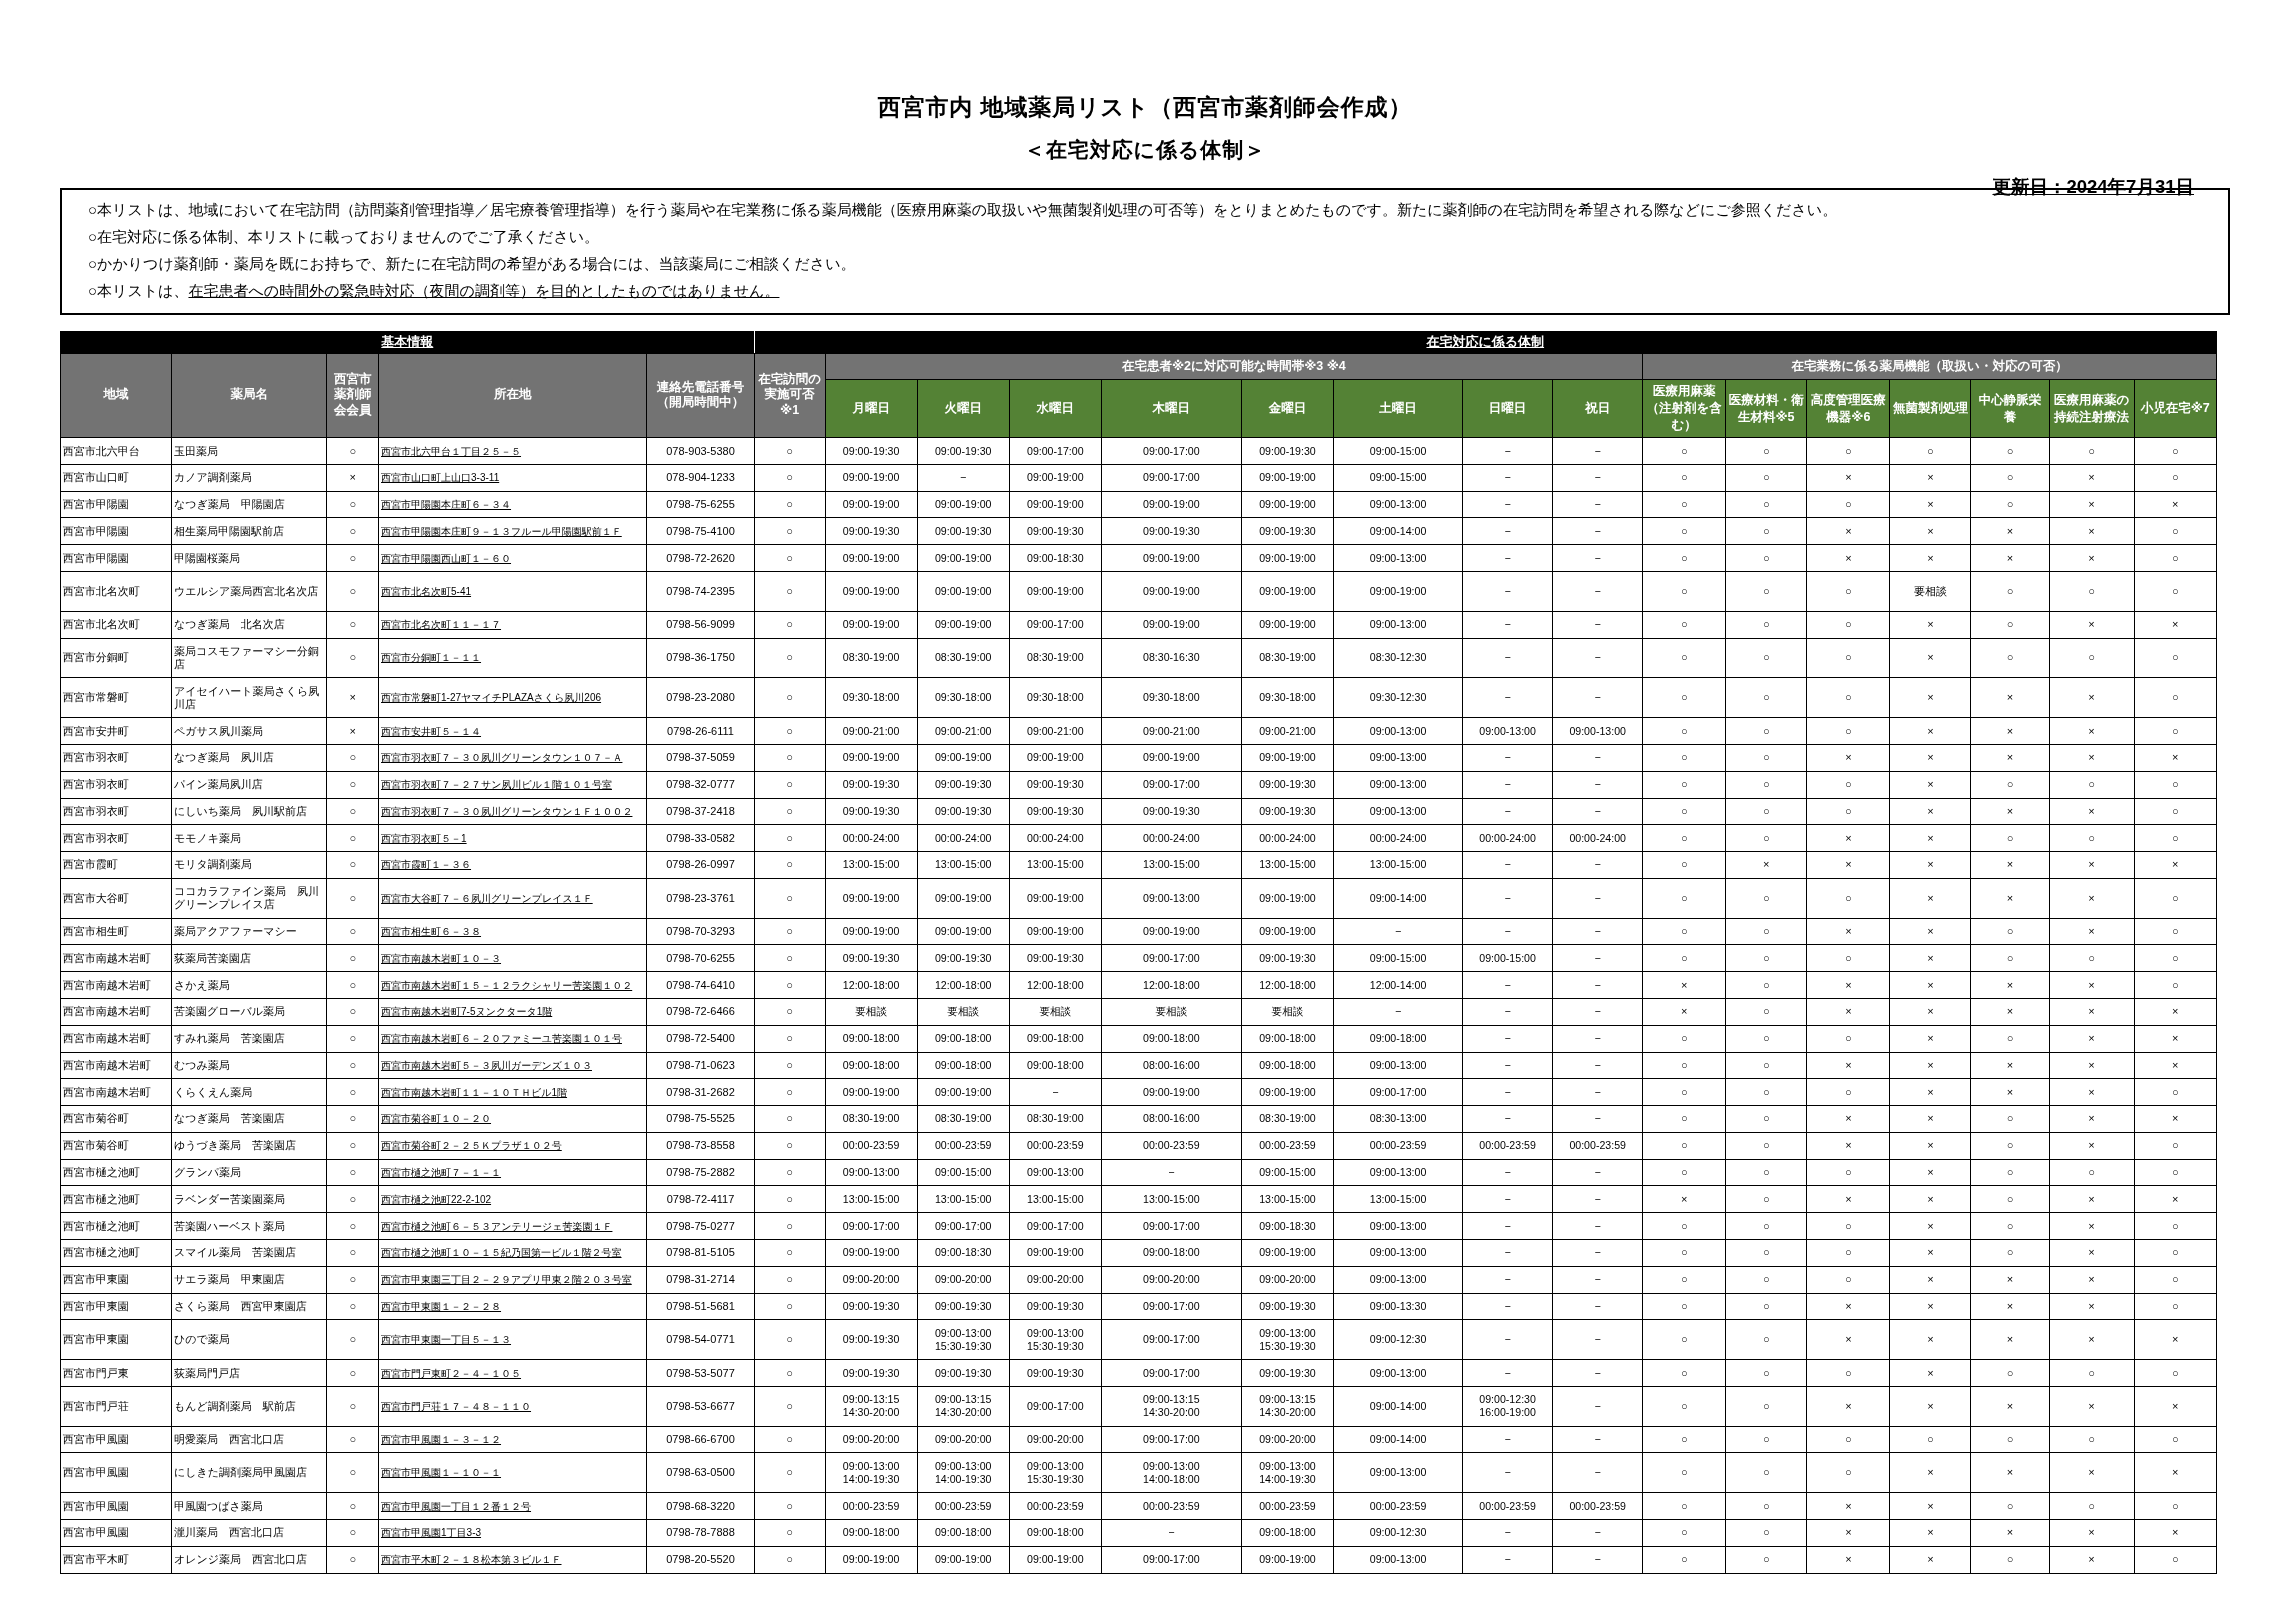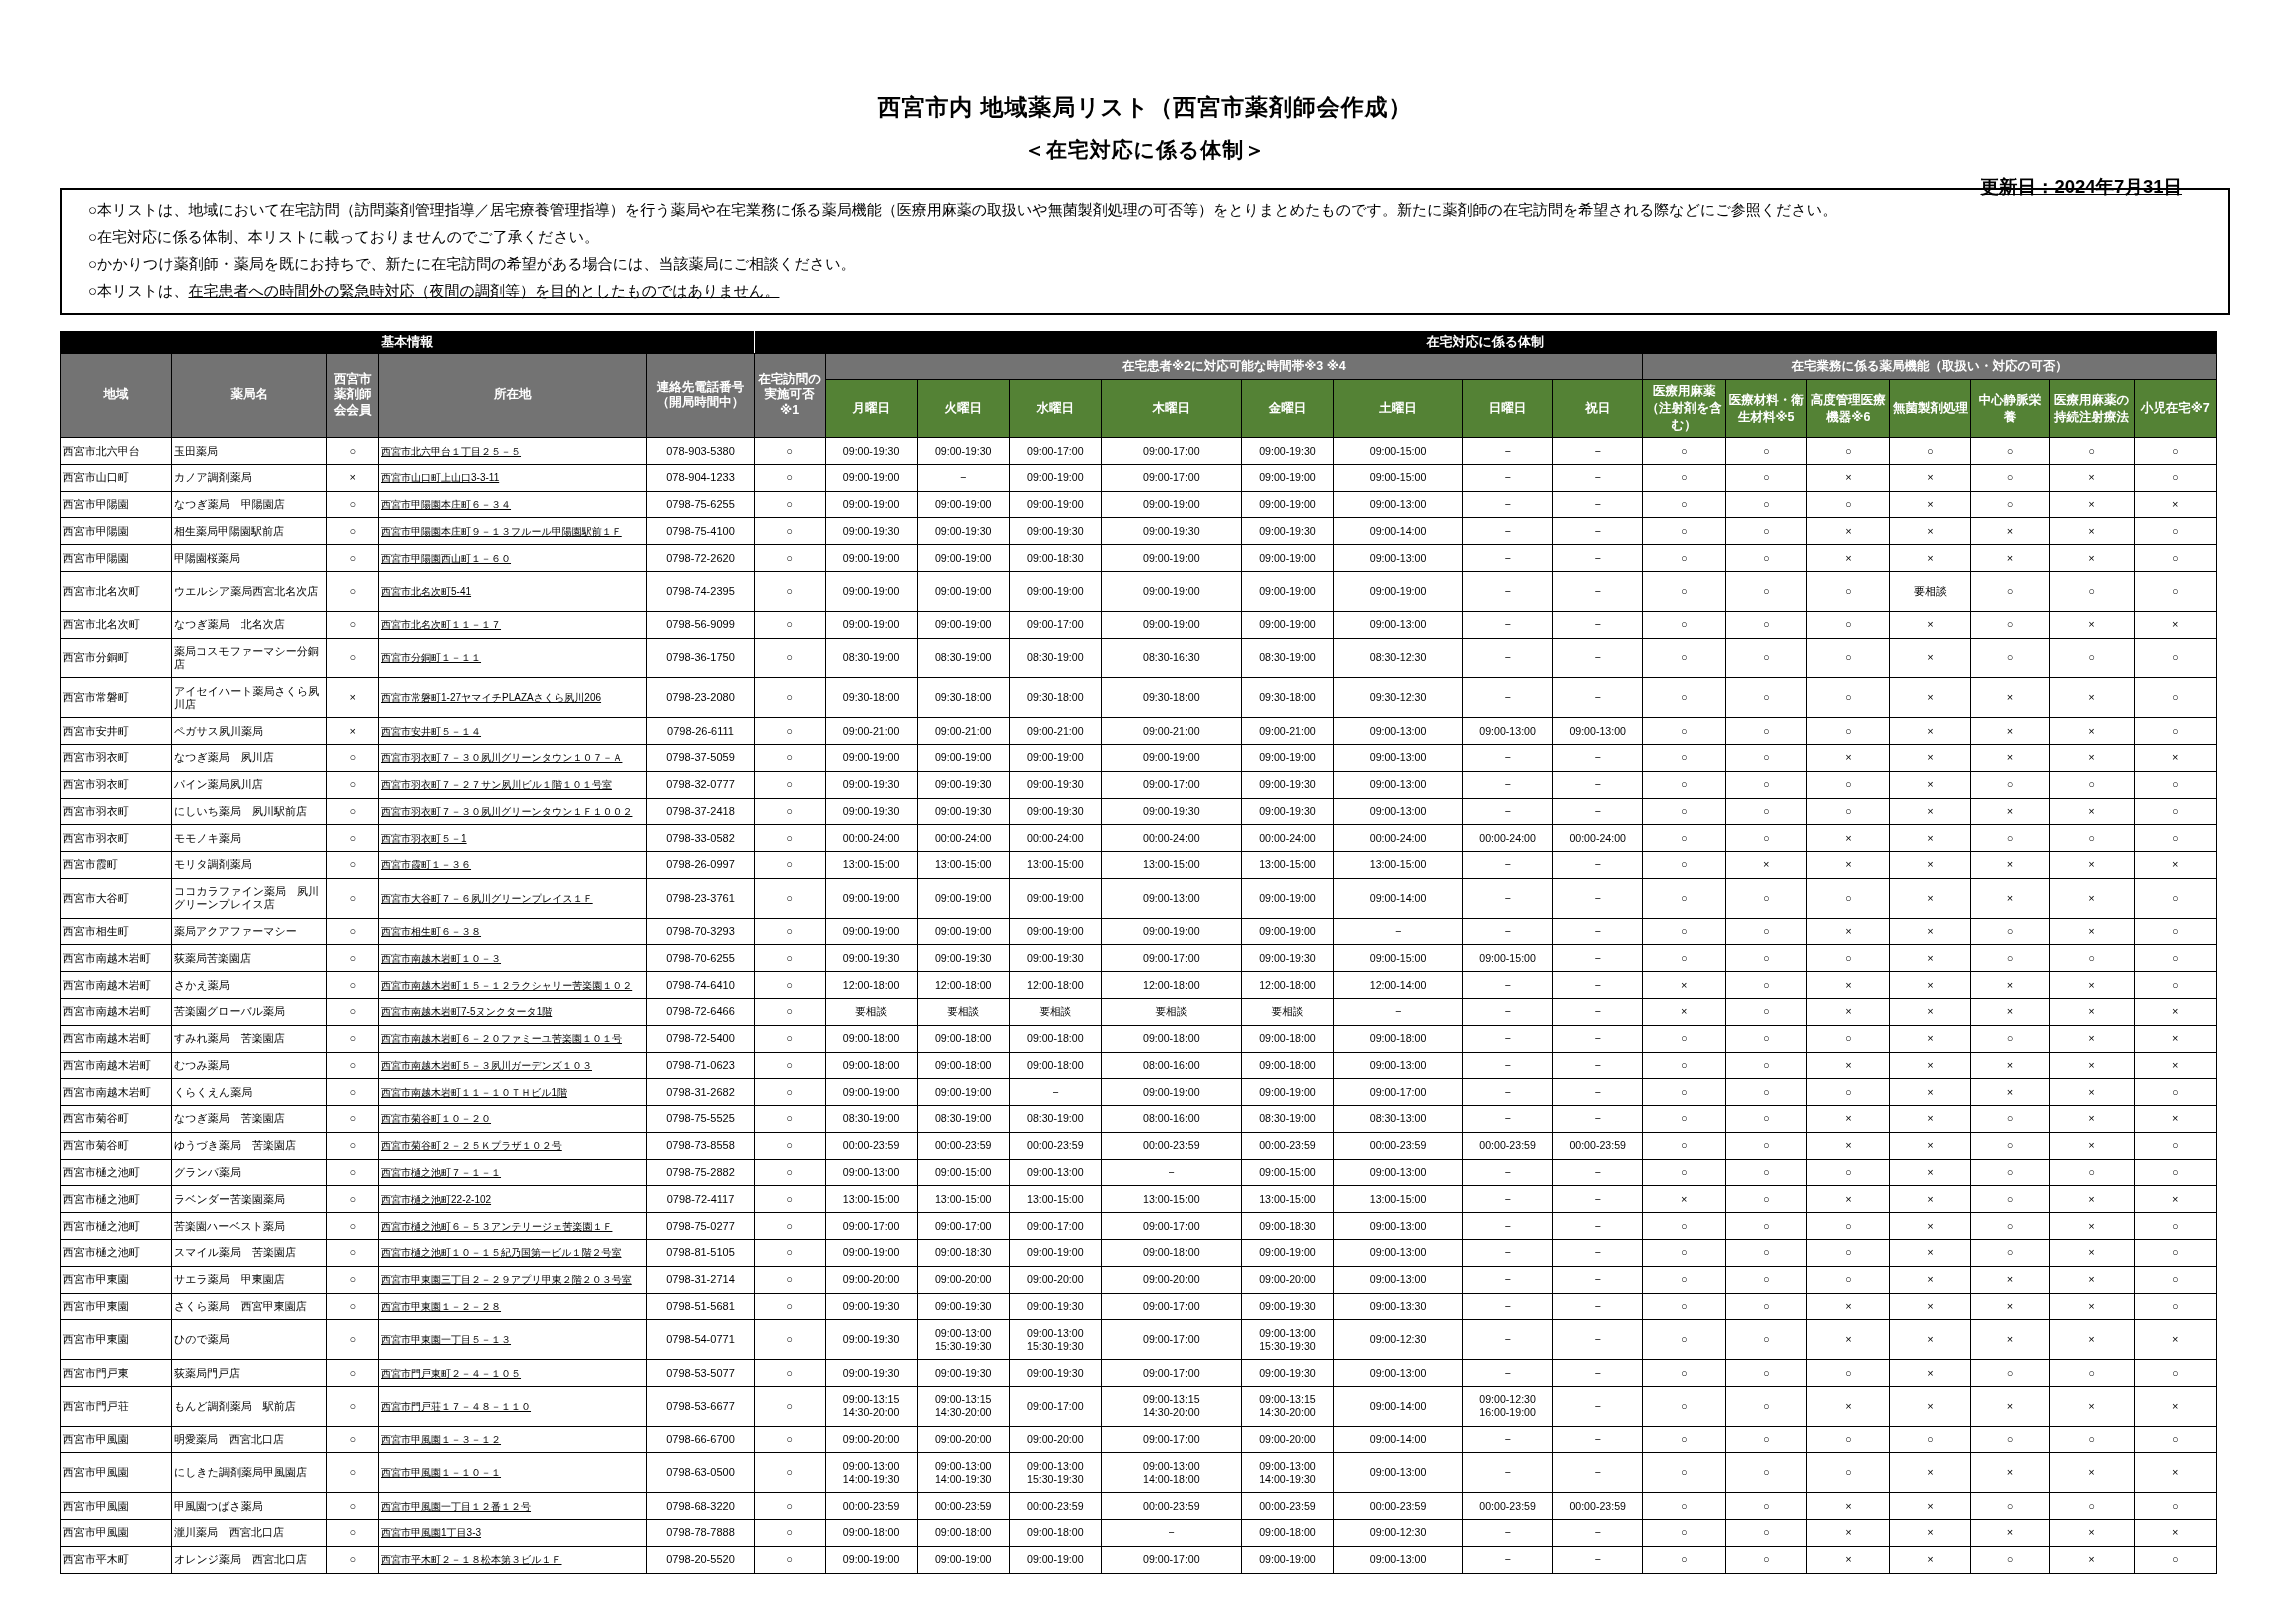"更新日：2024年7月31日" .updated { right: 108px -> 96px }
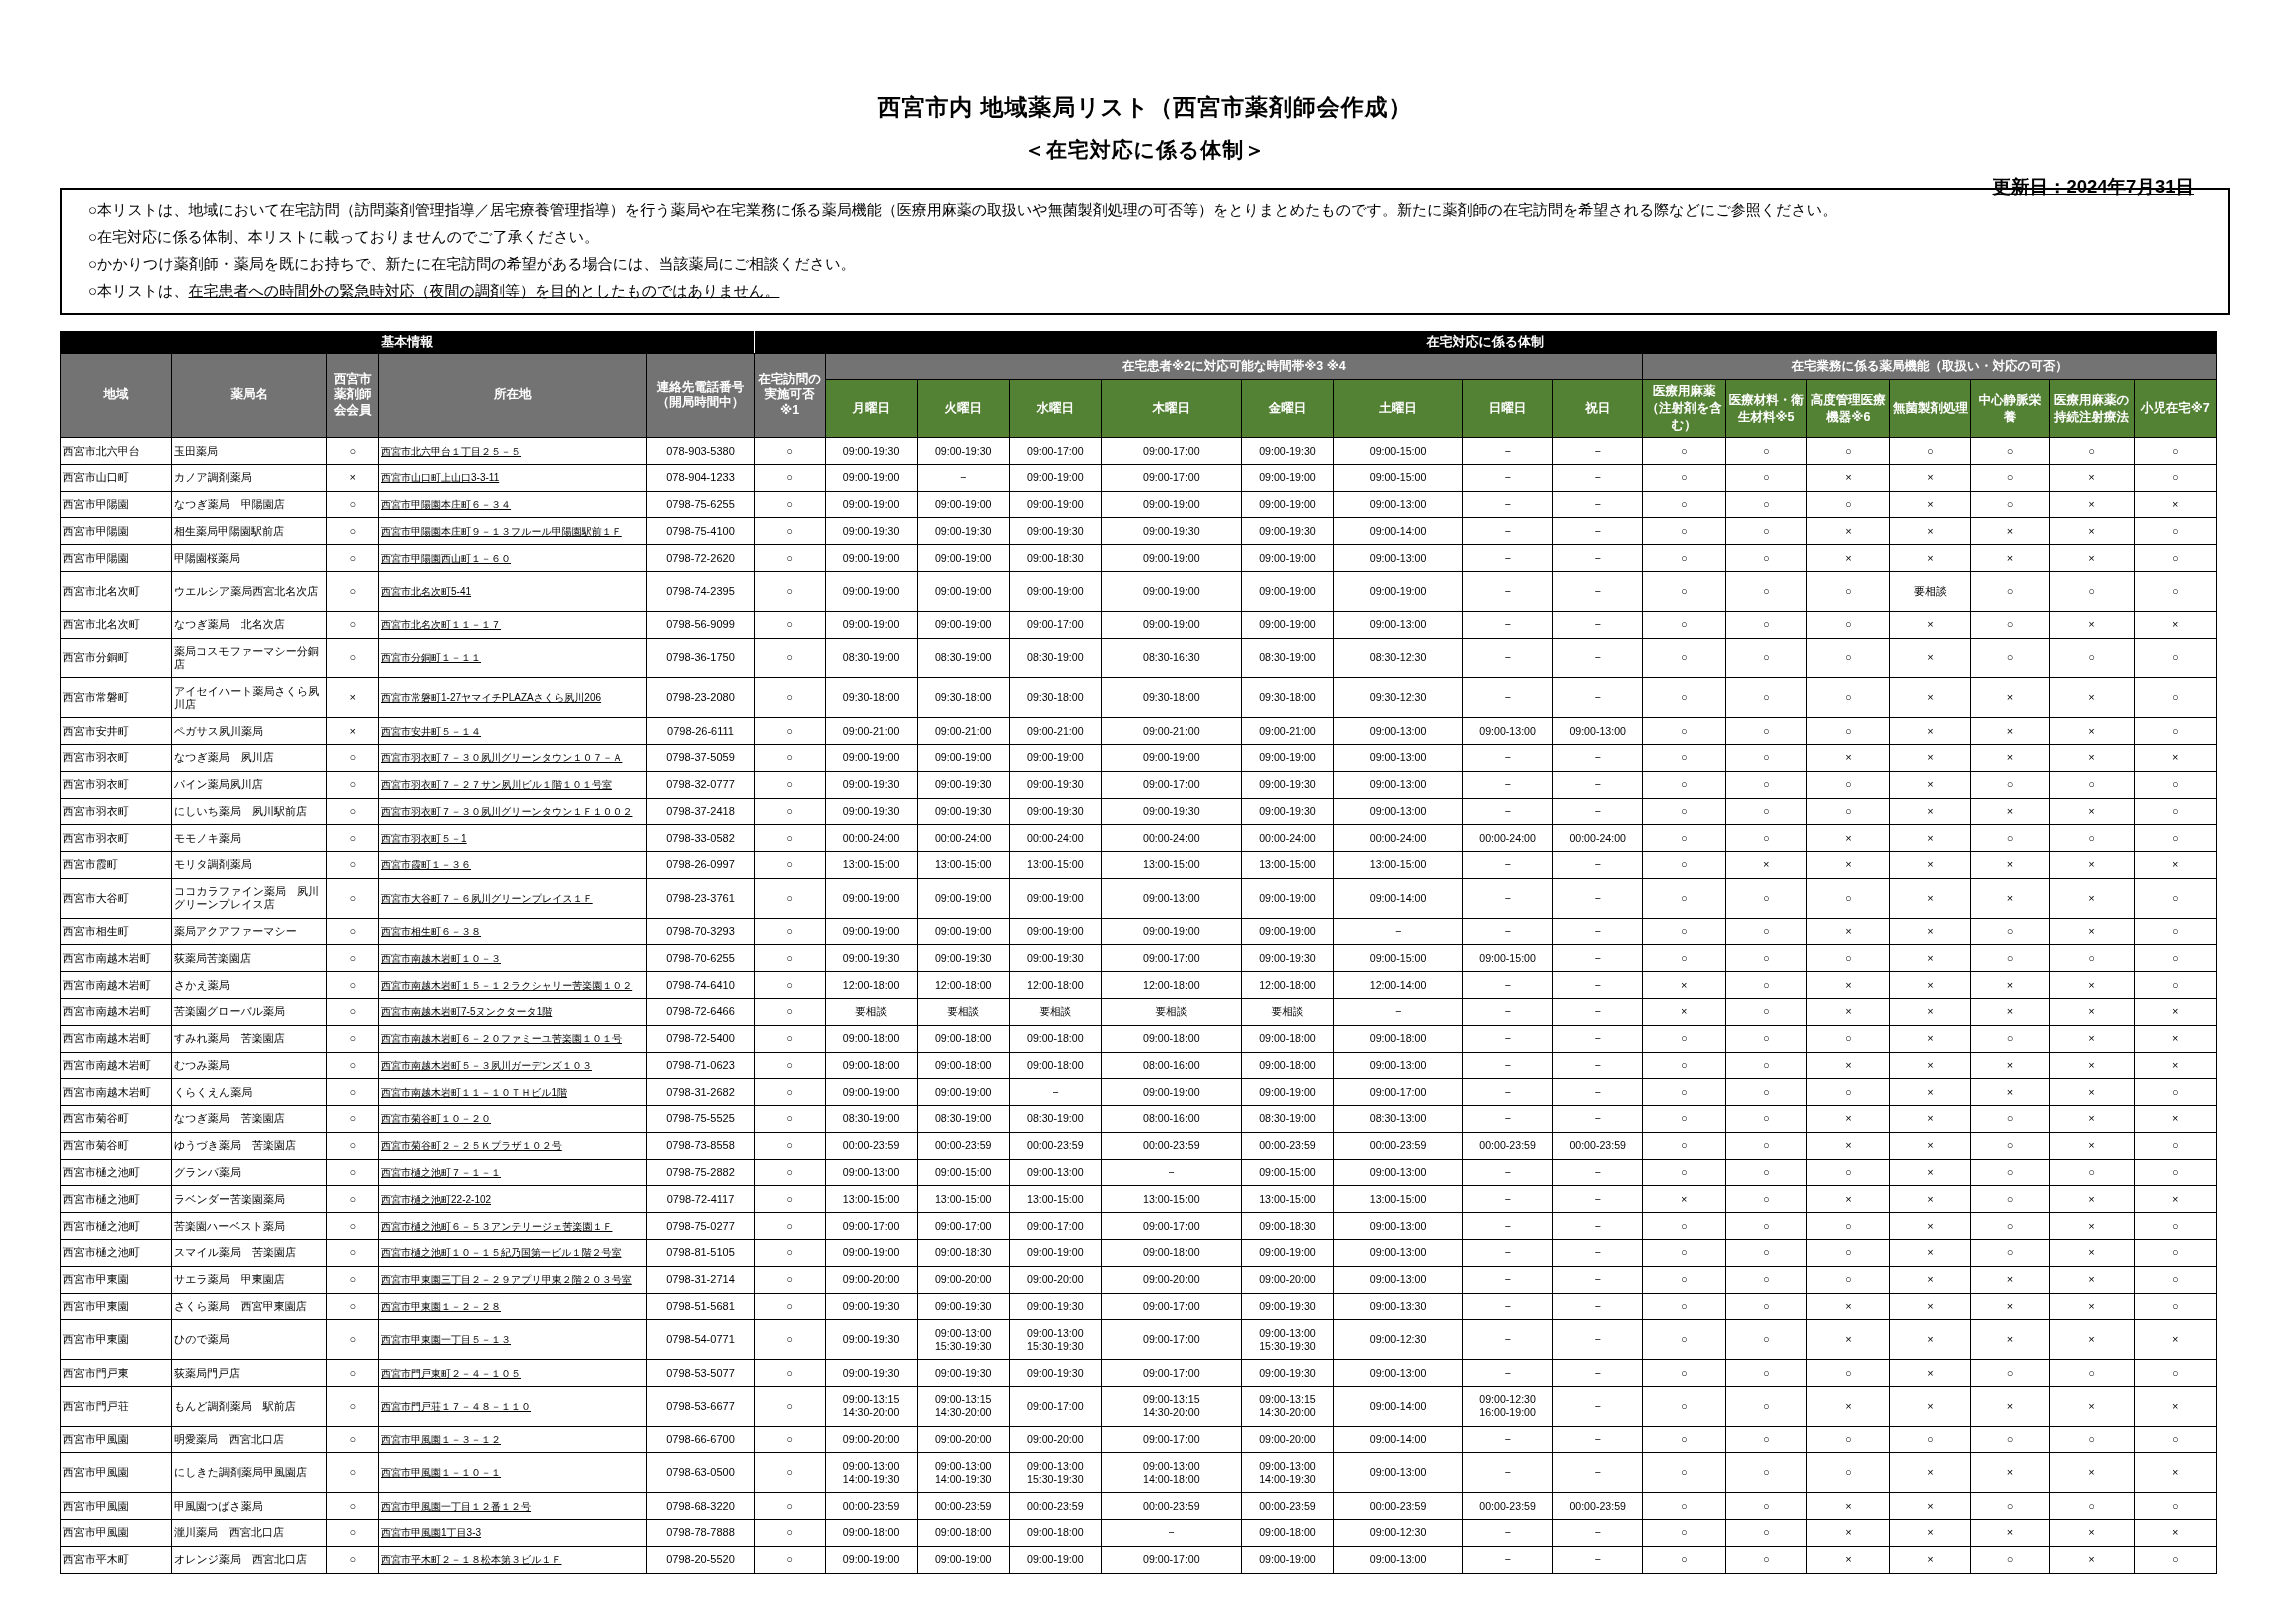"基本情報" tr.grp th { text-decoration: none -> underline }
